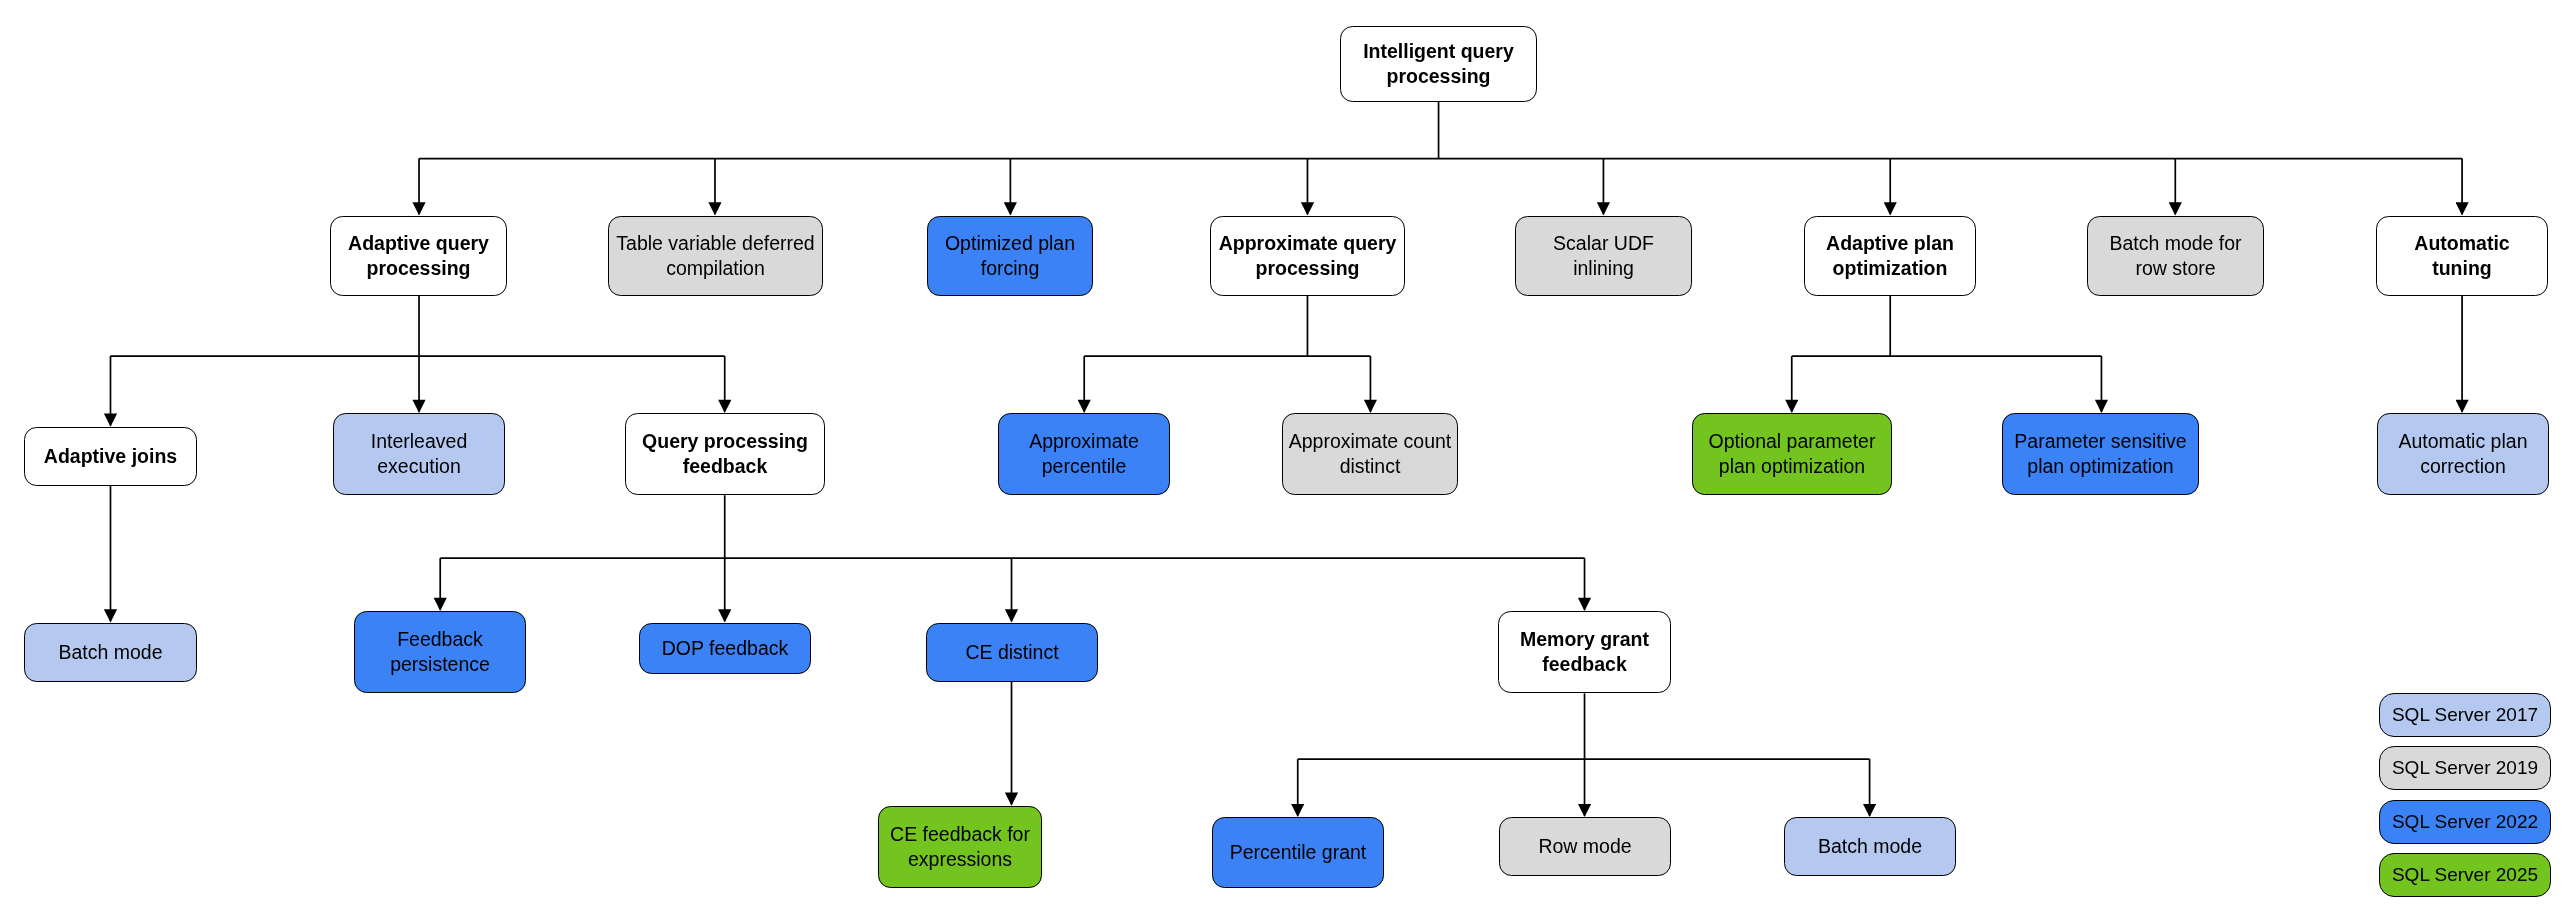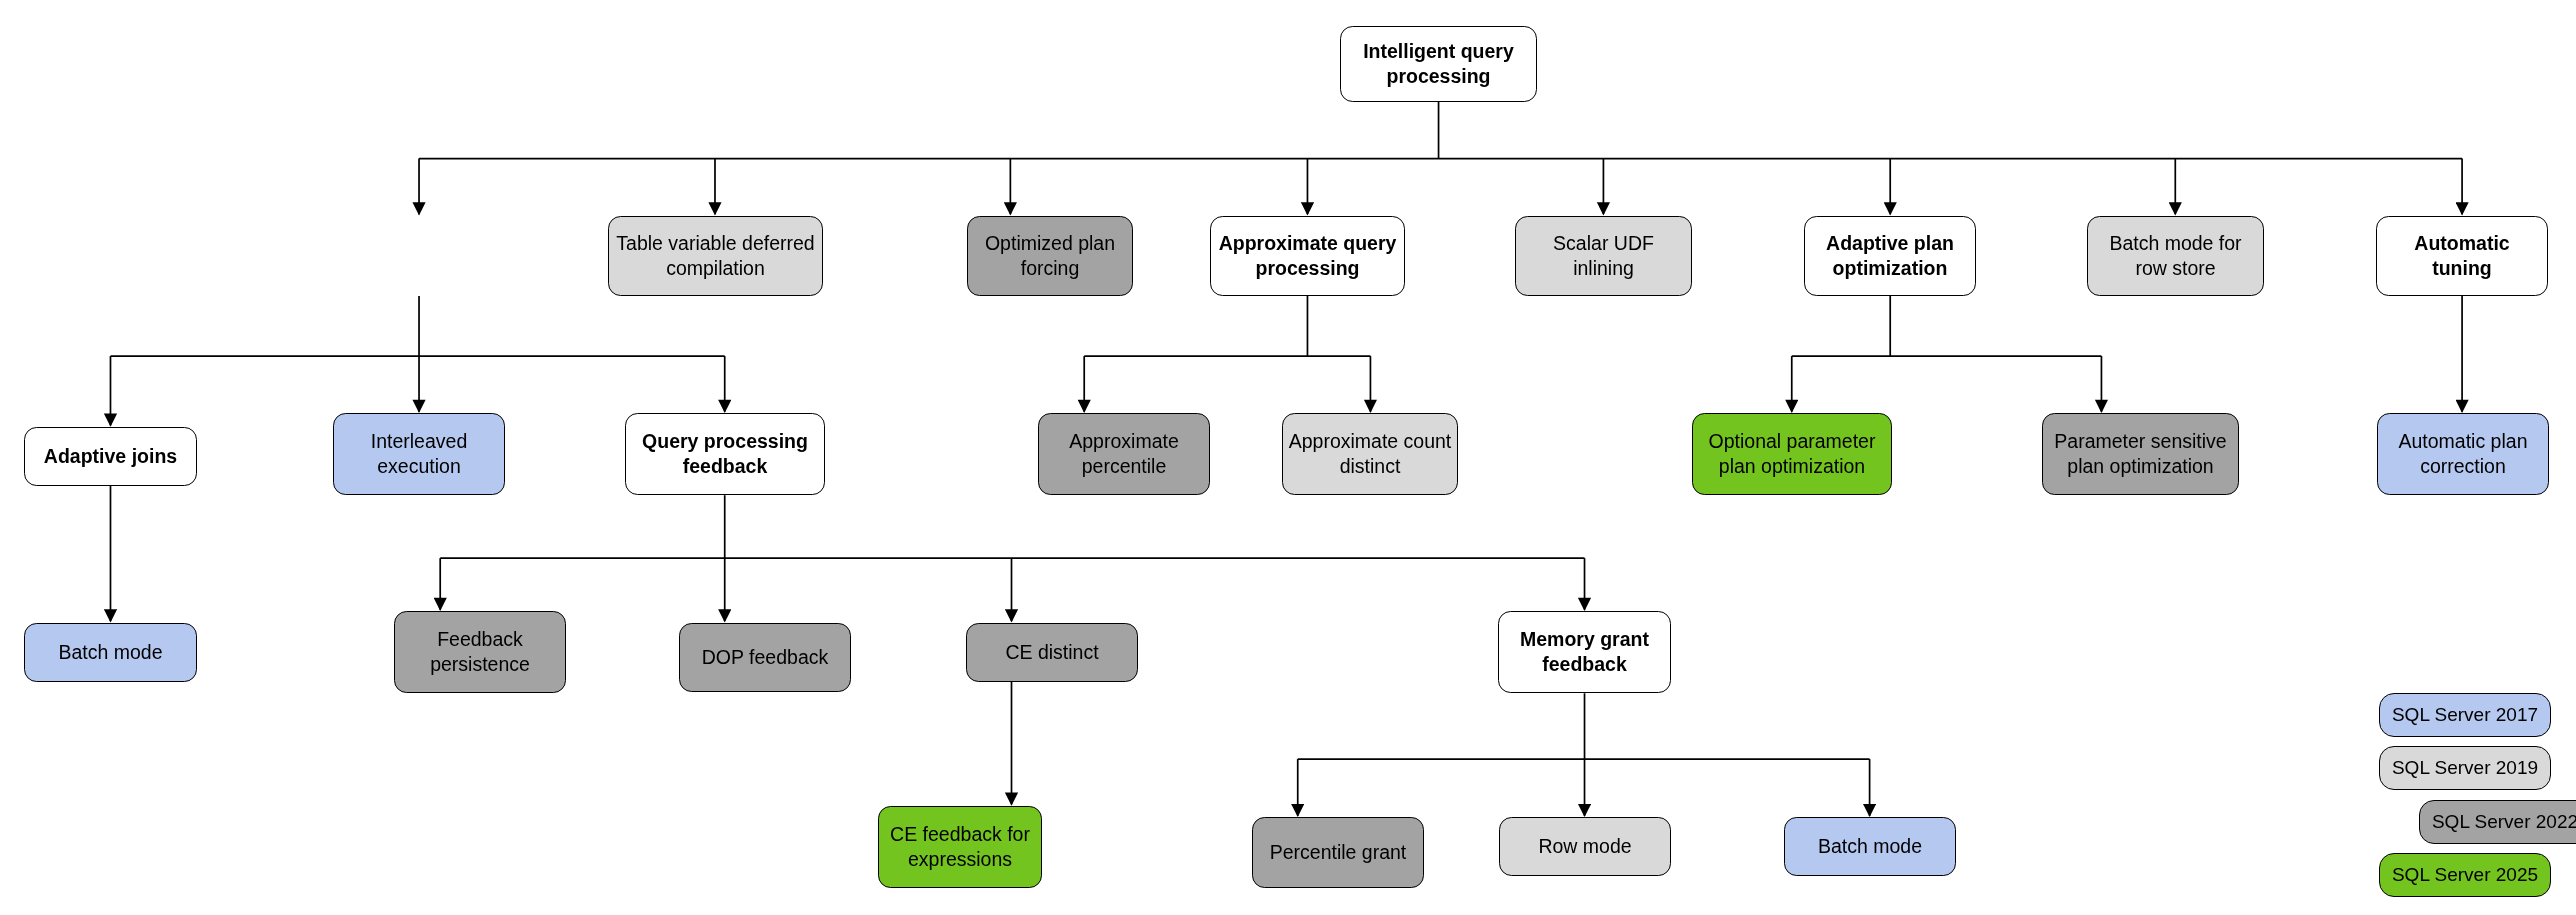"Adaptive query processing" div.node { html: none -> <div>Adaptive query processing</div> }
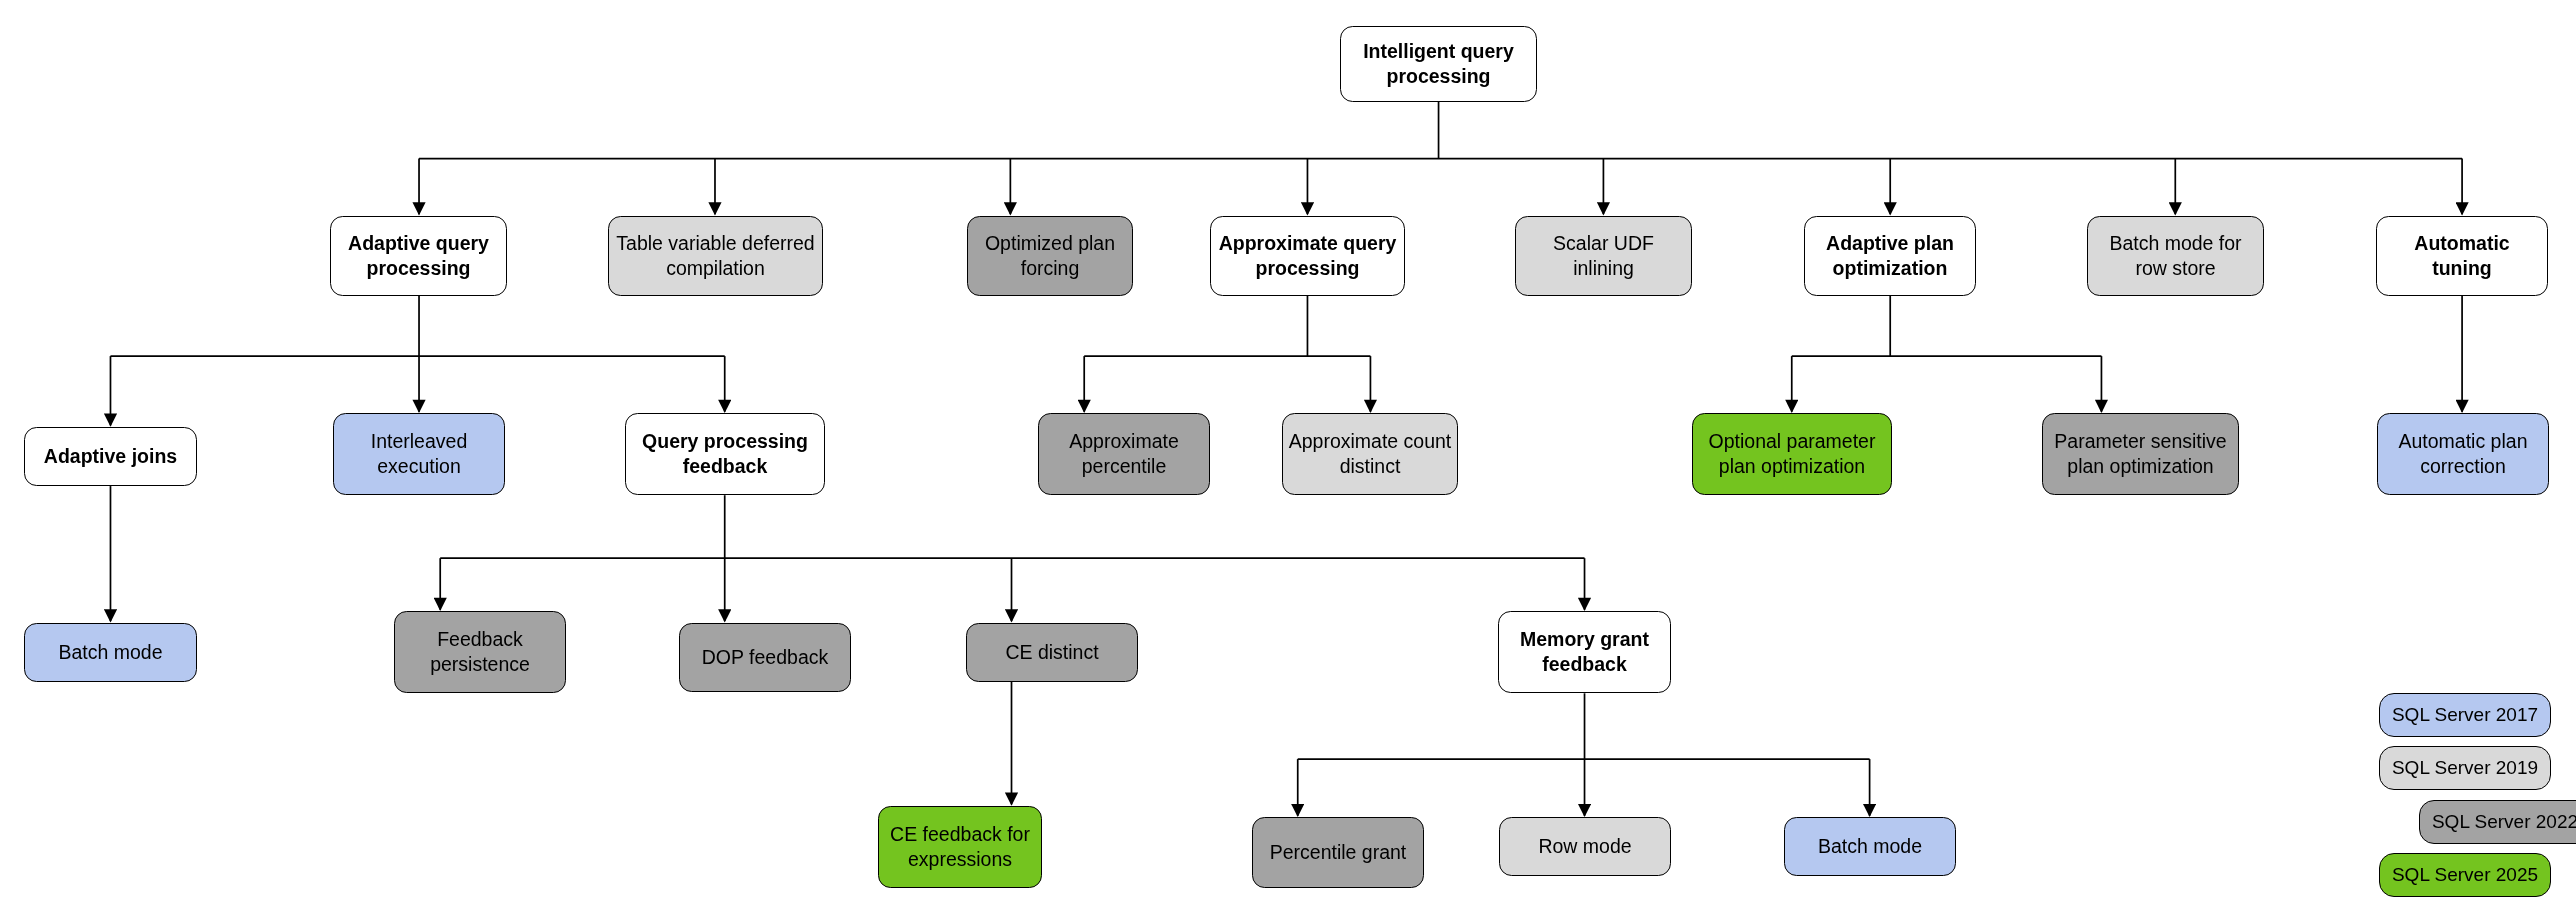"Optimized plan forcing" .v2022 { background: #a3a3a3 -> #3b82f6; margin-left: 40px -> none }
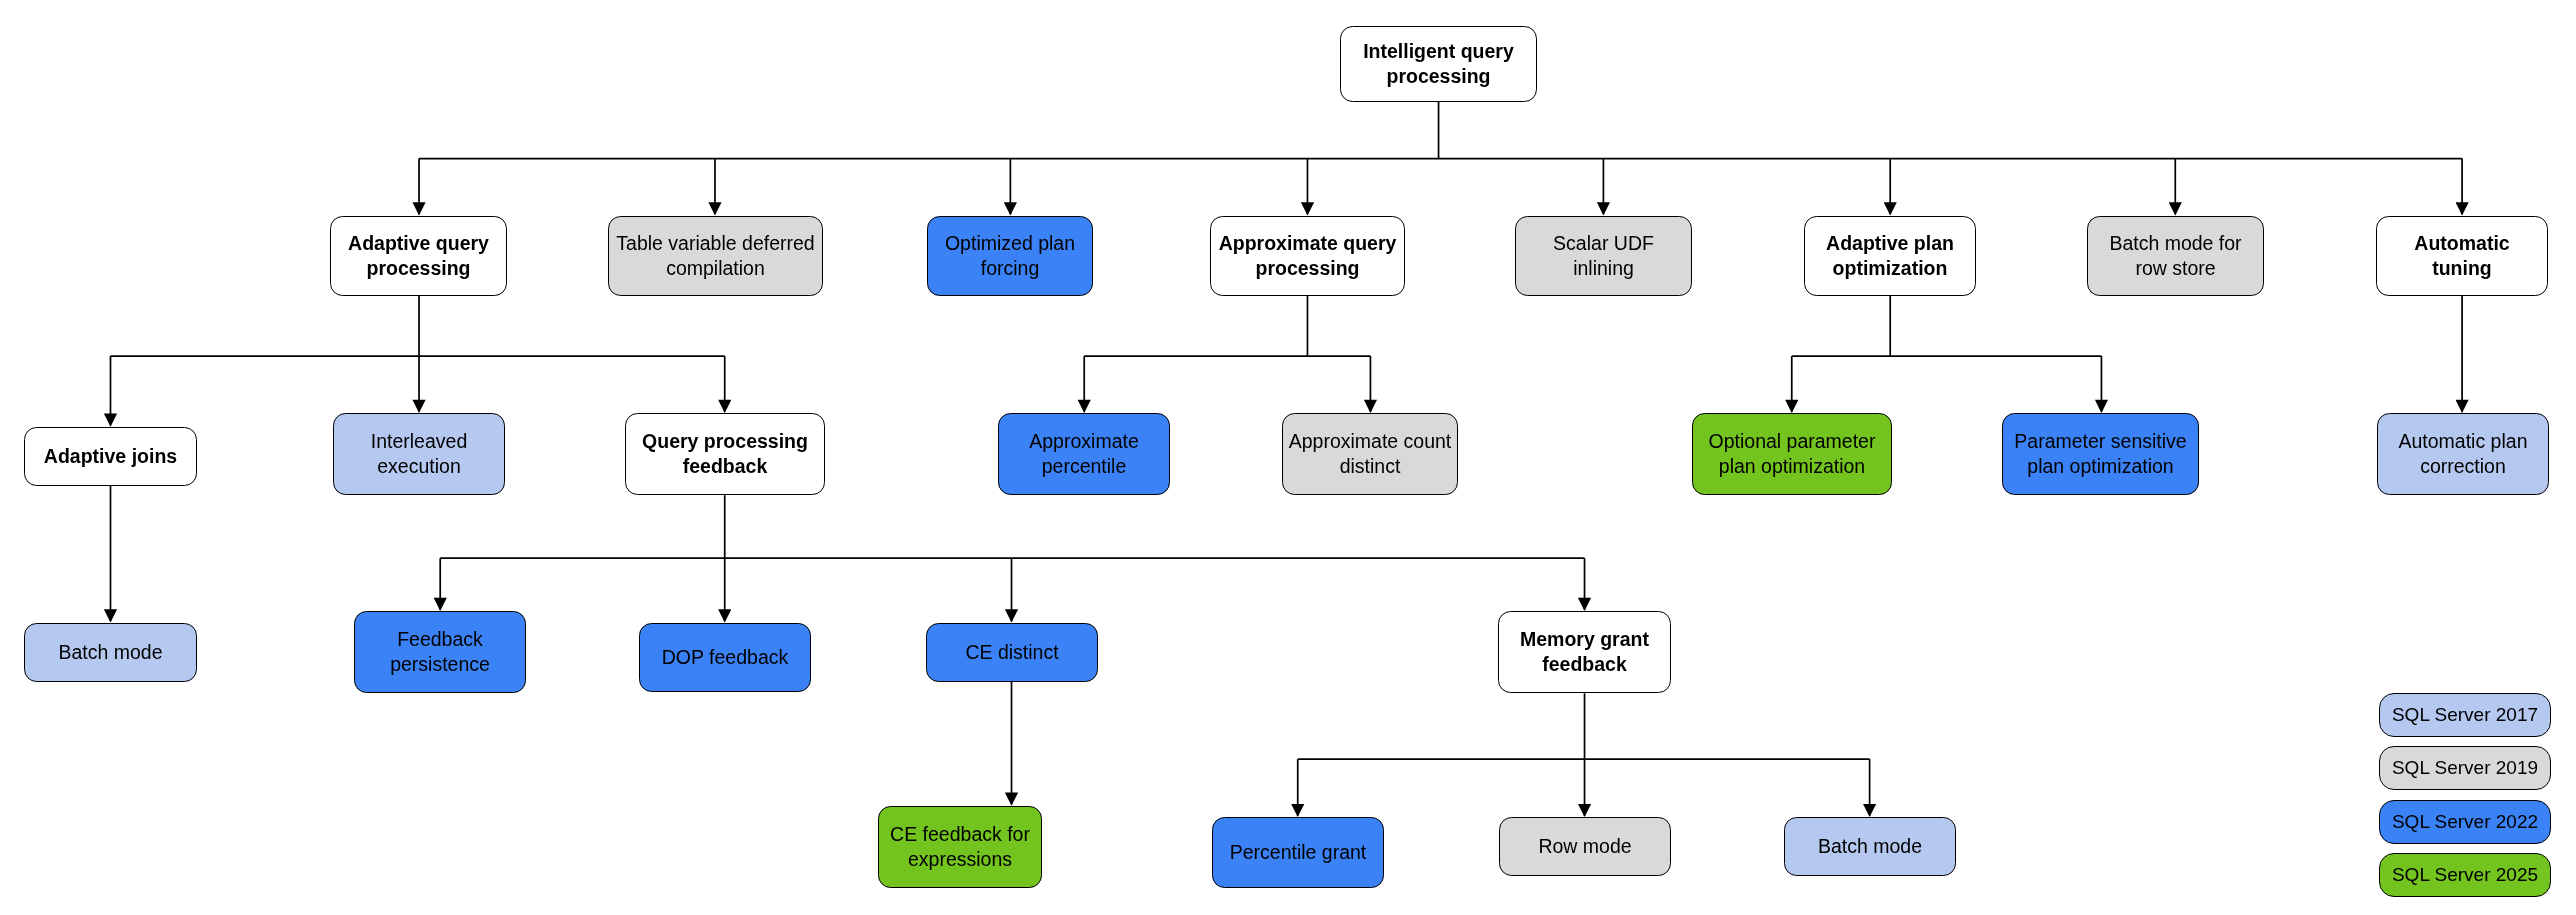"DOP feedback" div.node { height: 69px -> 51px }
